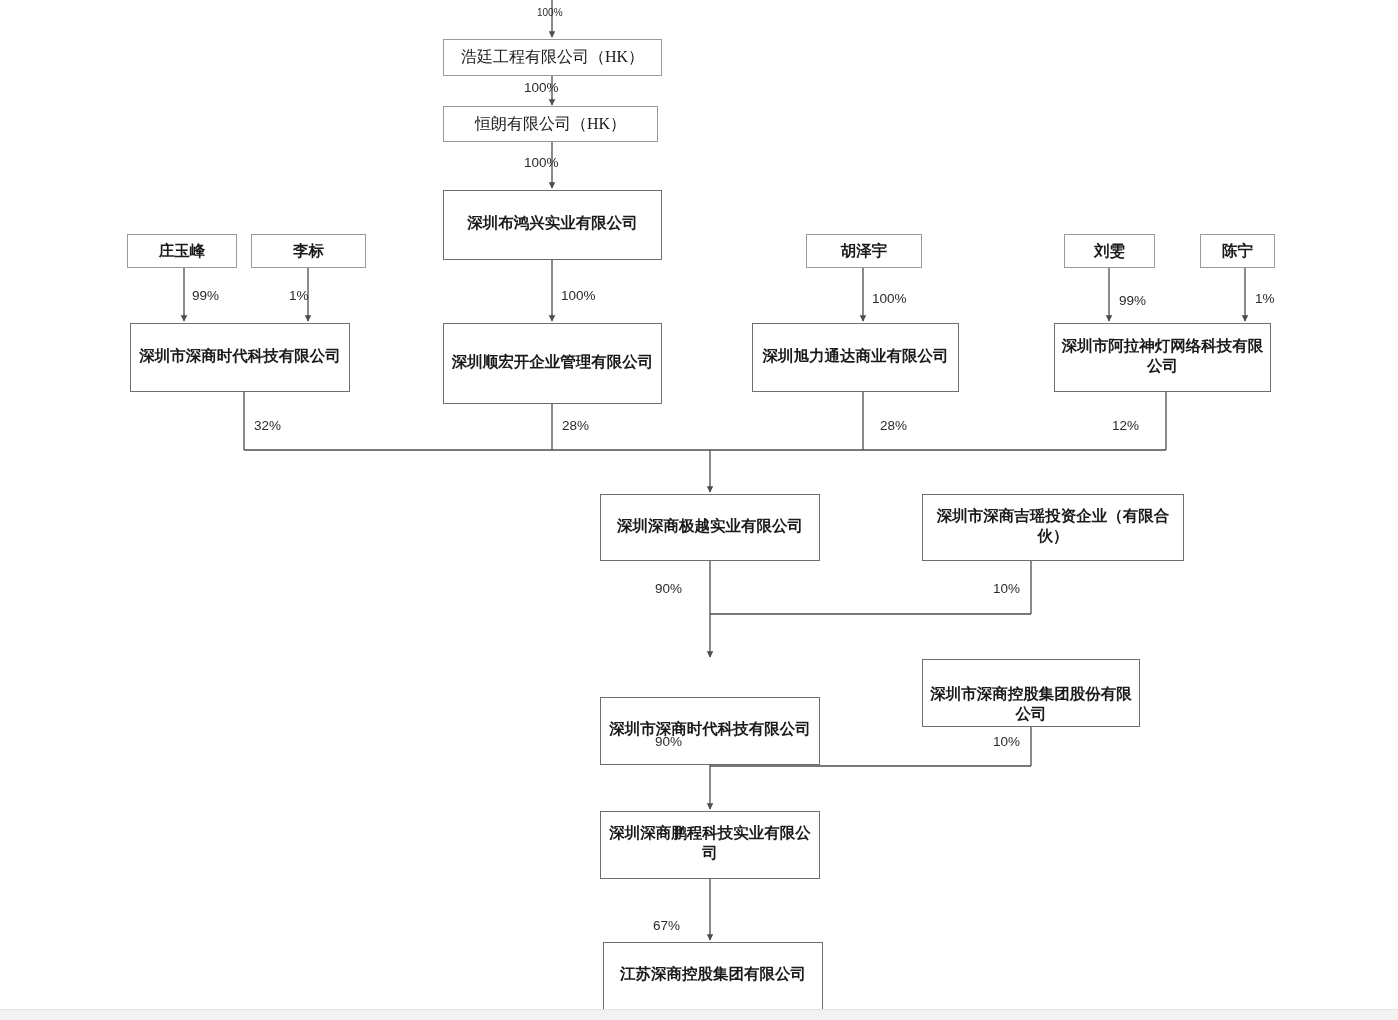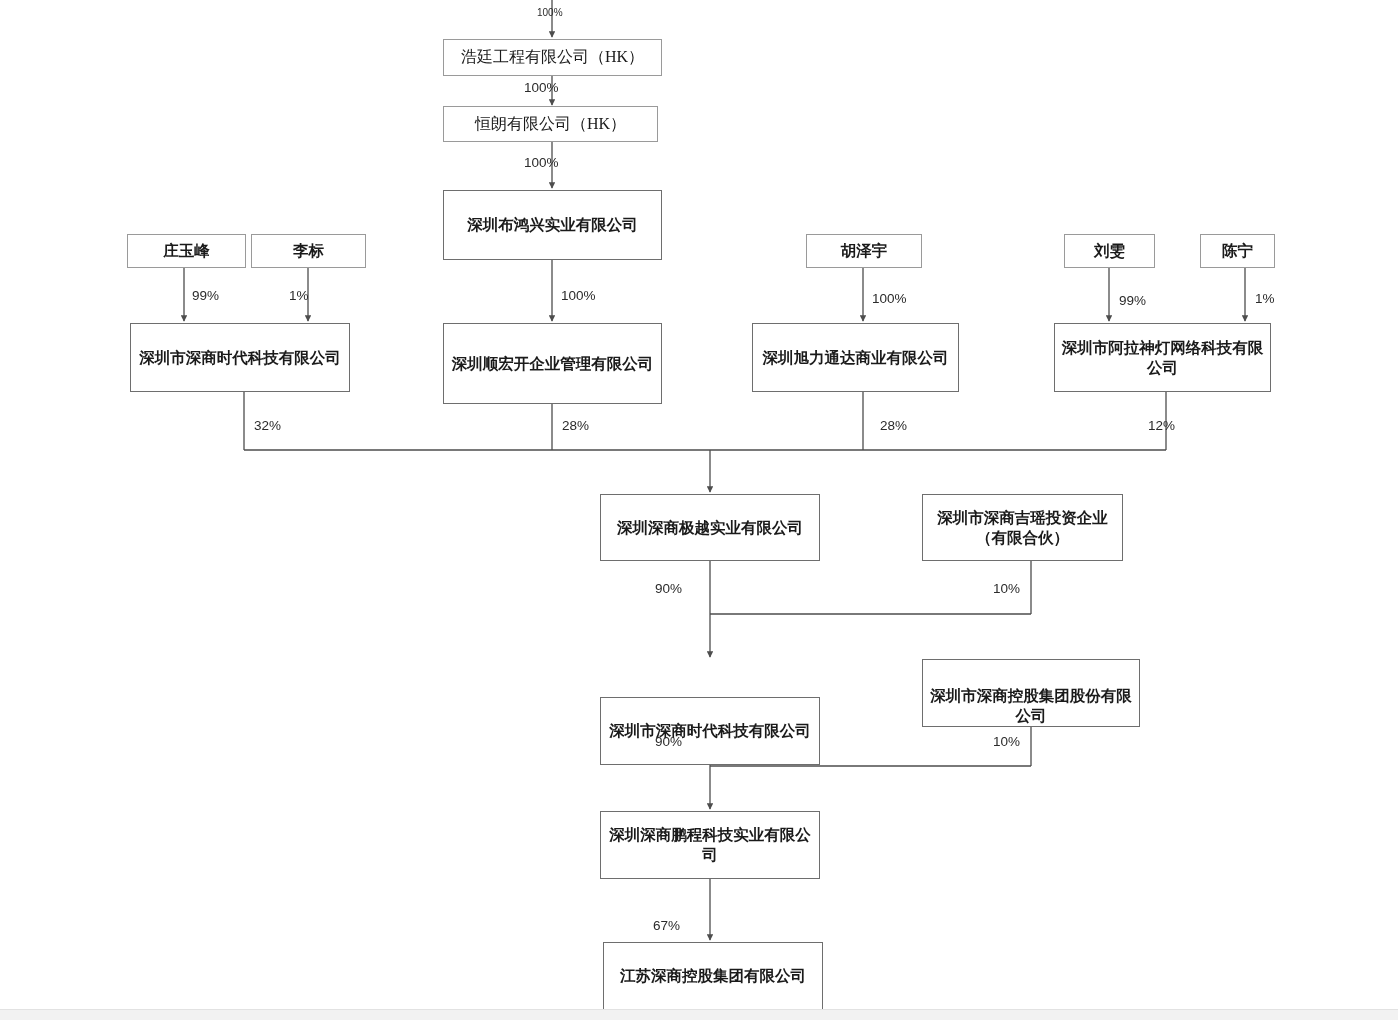"深圳布鸿兴实业有限公司" .company .node-label { font-family: none -> Liberation Mono, monospace }
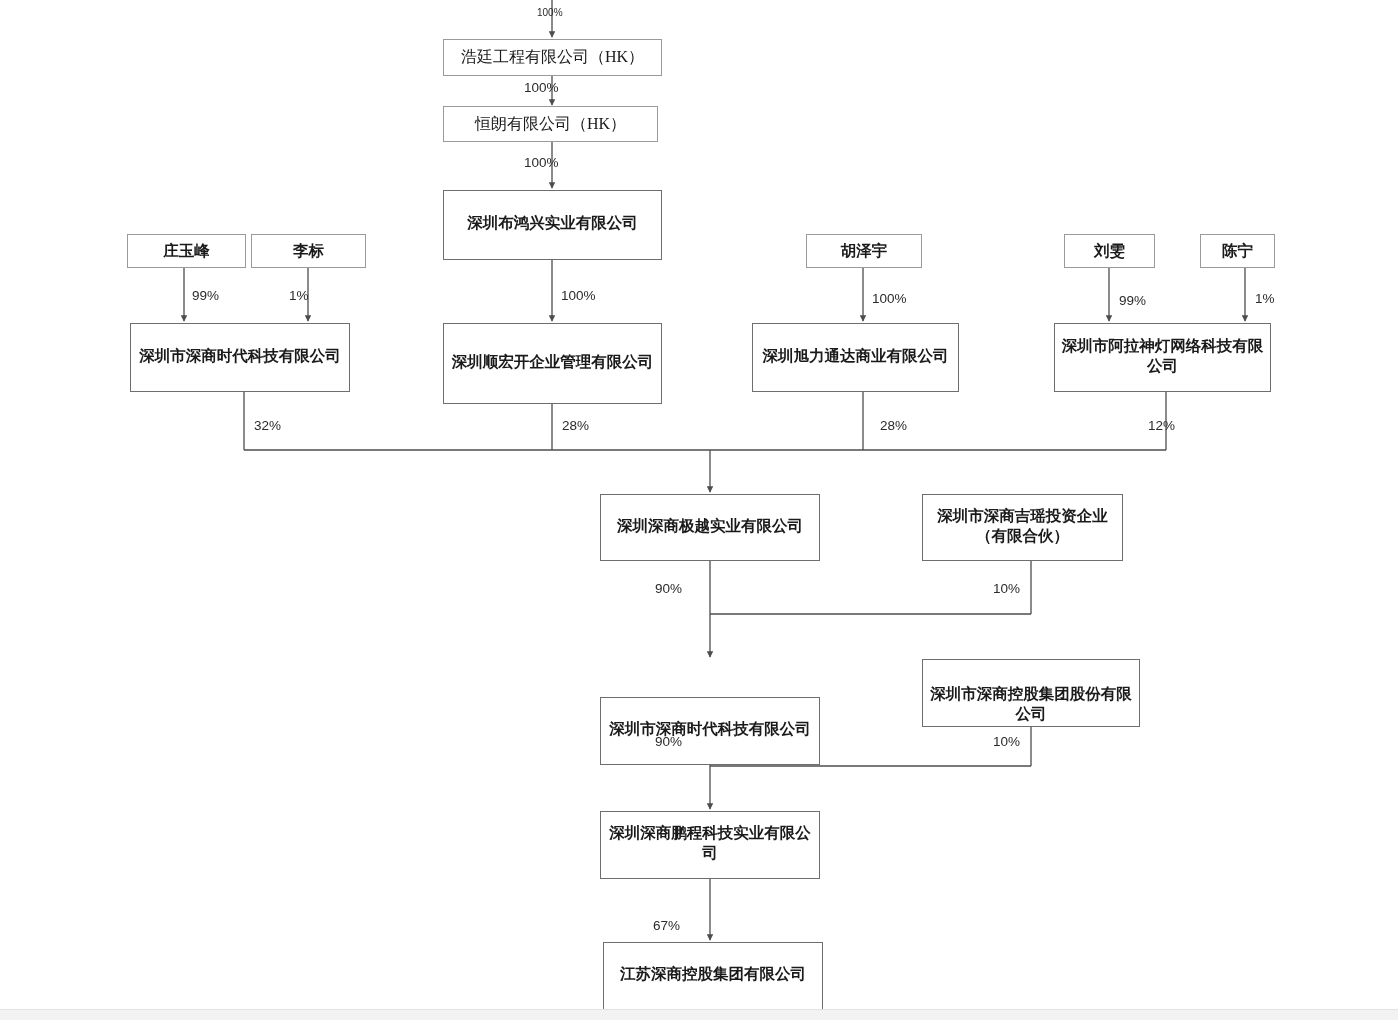"庄玉峰" div.node-box { width: 119px -> 110px }
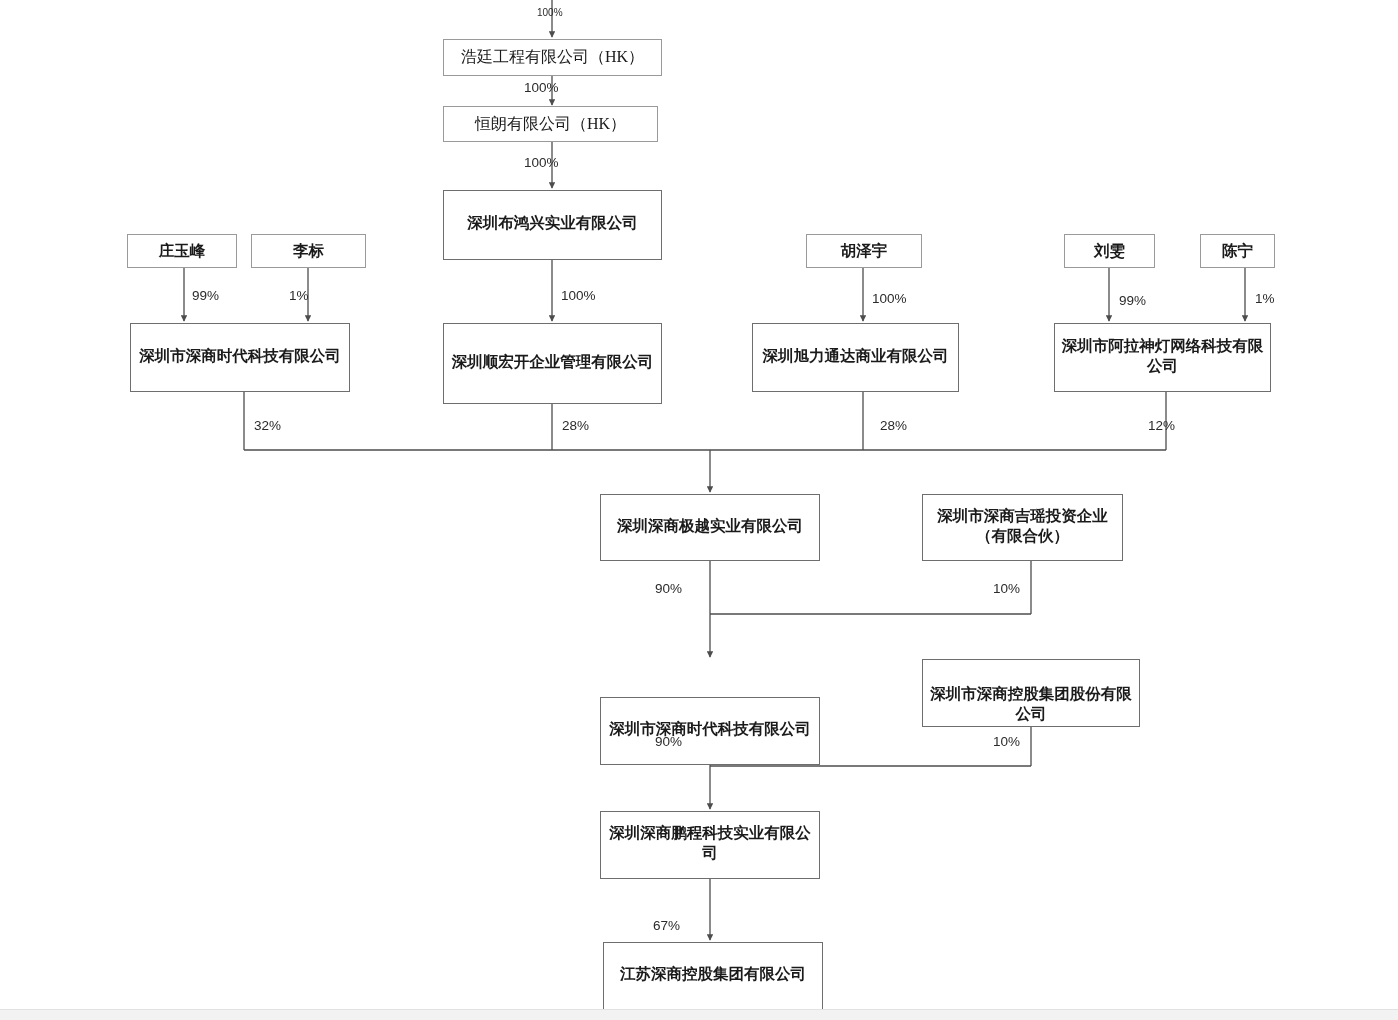"12%" div.edge-label { left: 1148px -> 1112px }
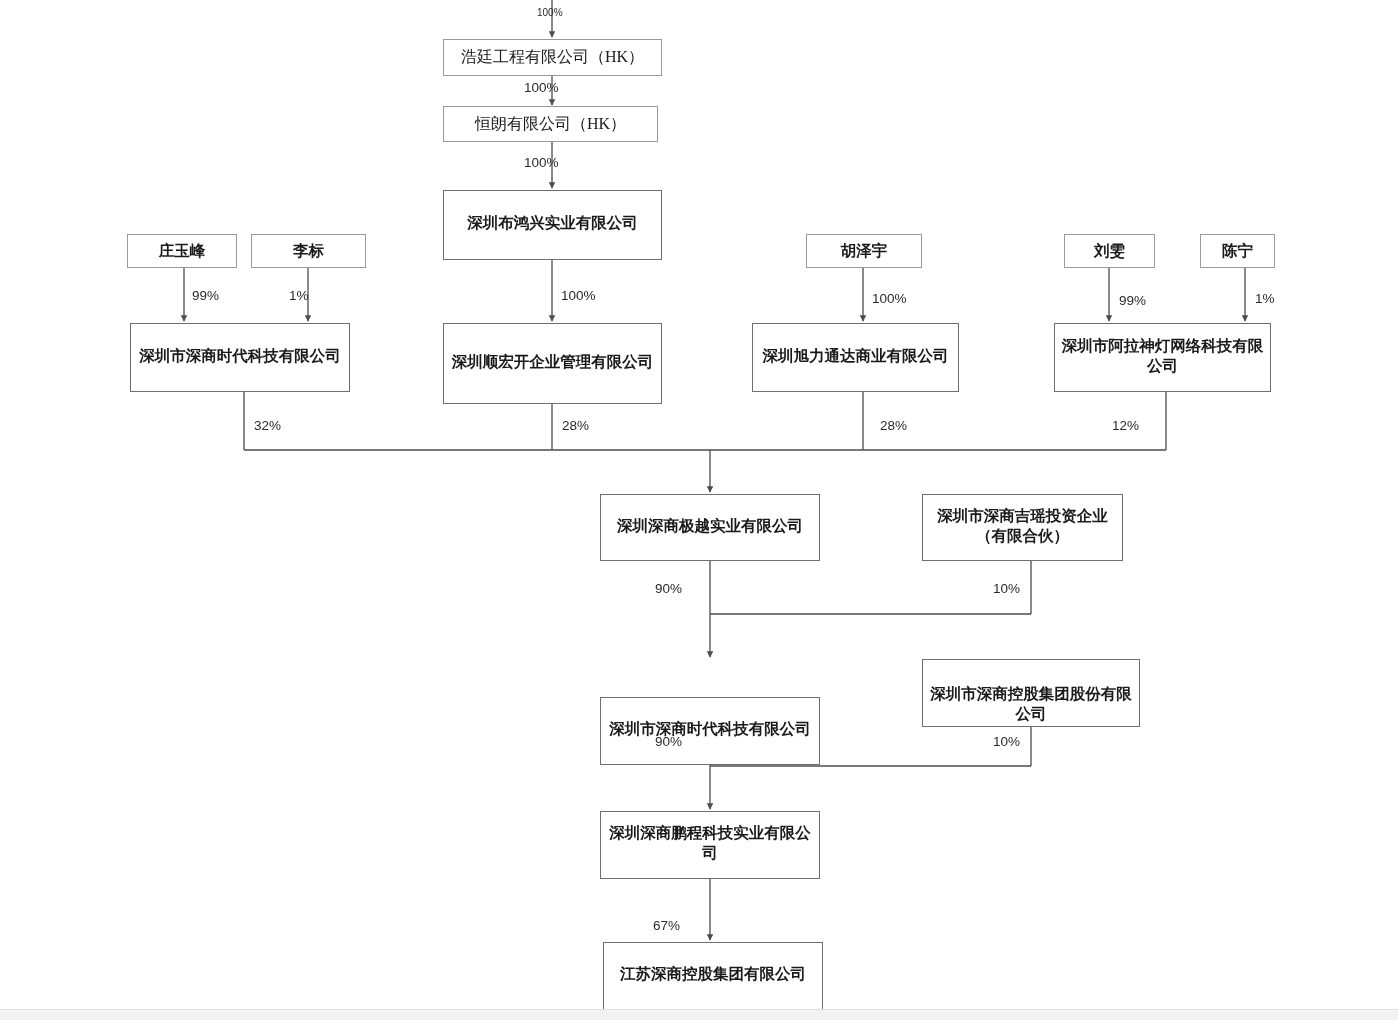"深圳市深商吉瑶投资企业（有限合伙）" div.node-box { width: 201px -> 262px }
